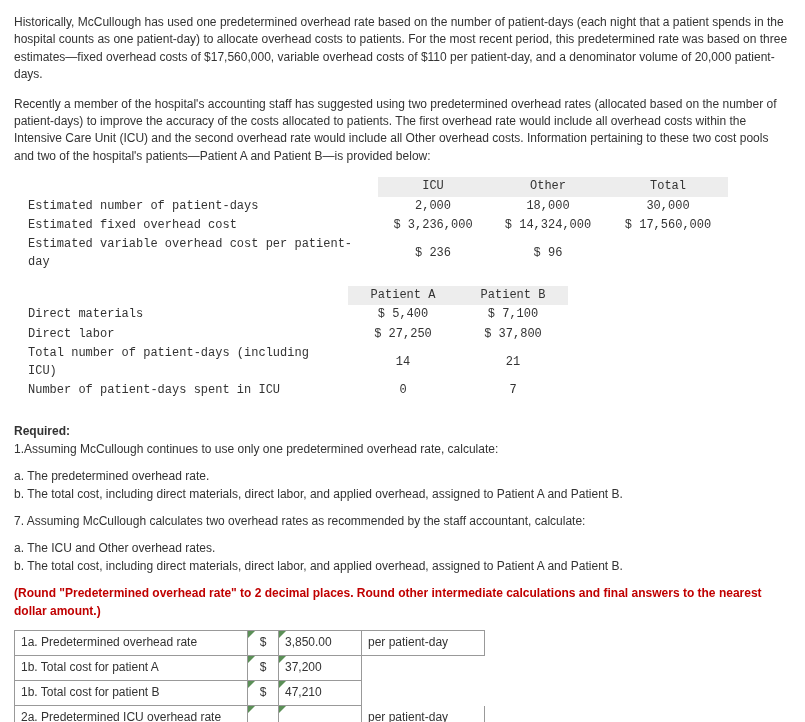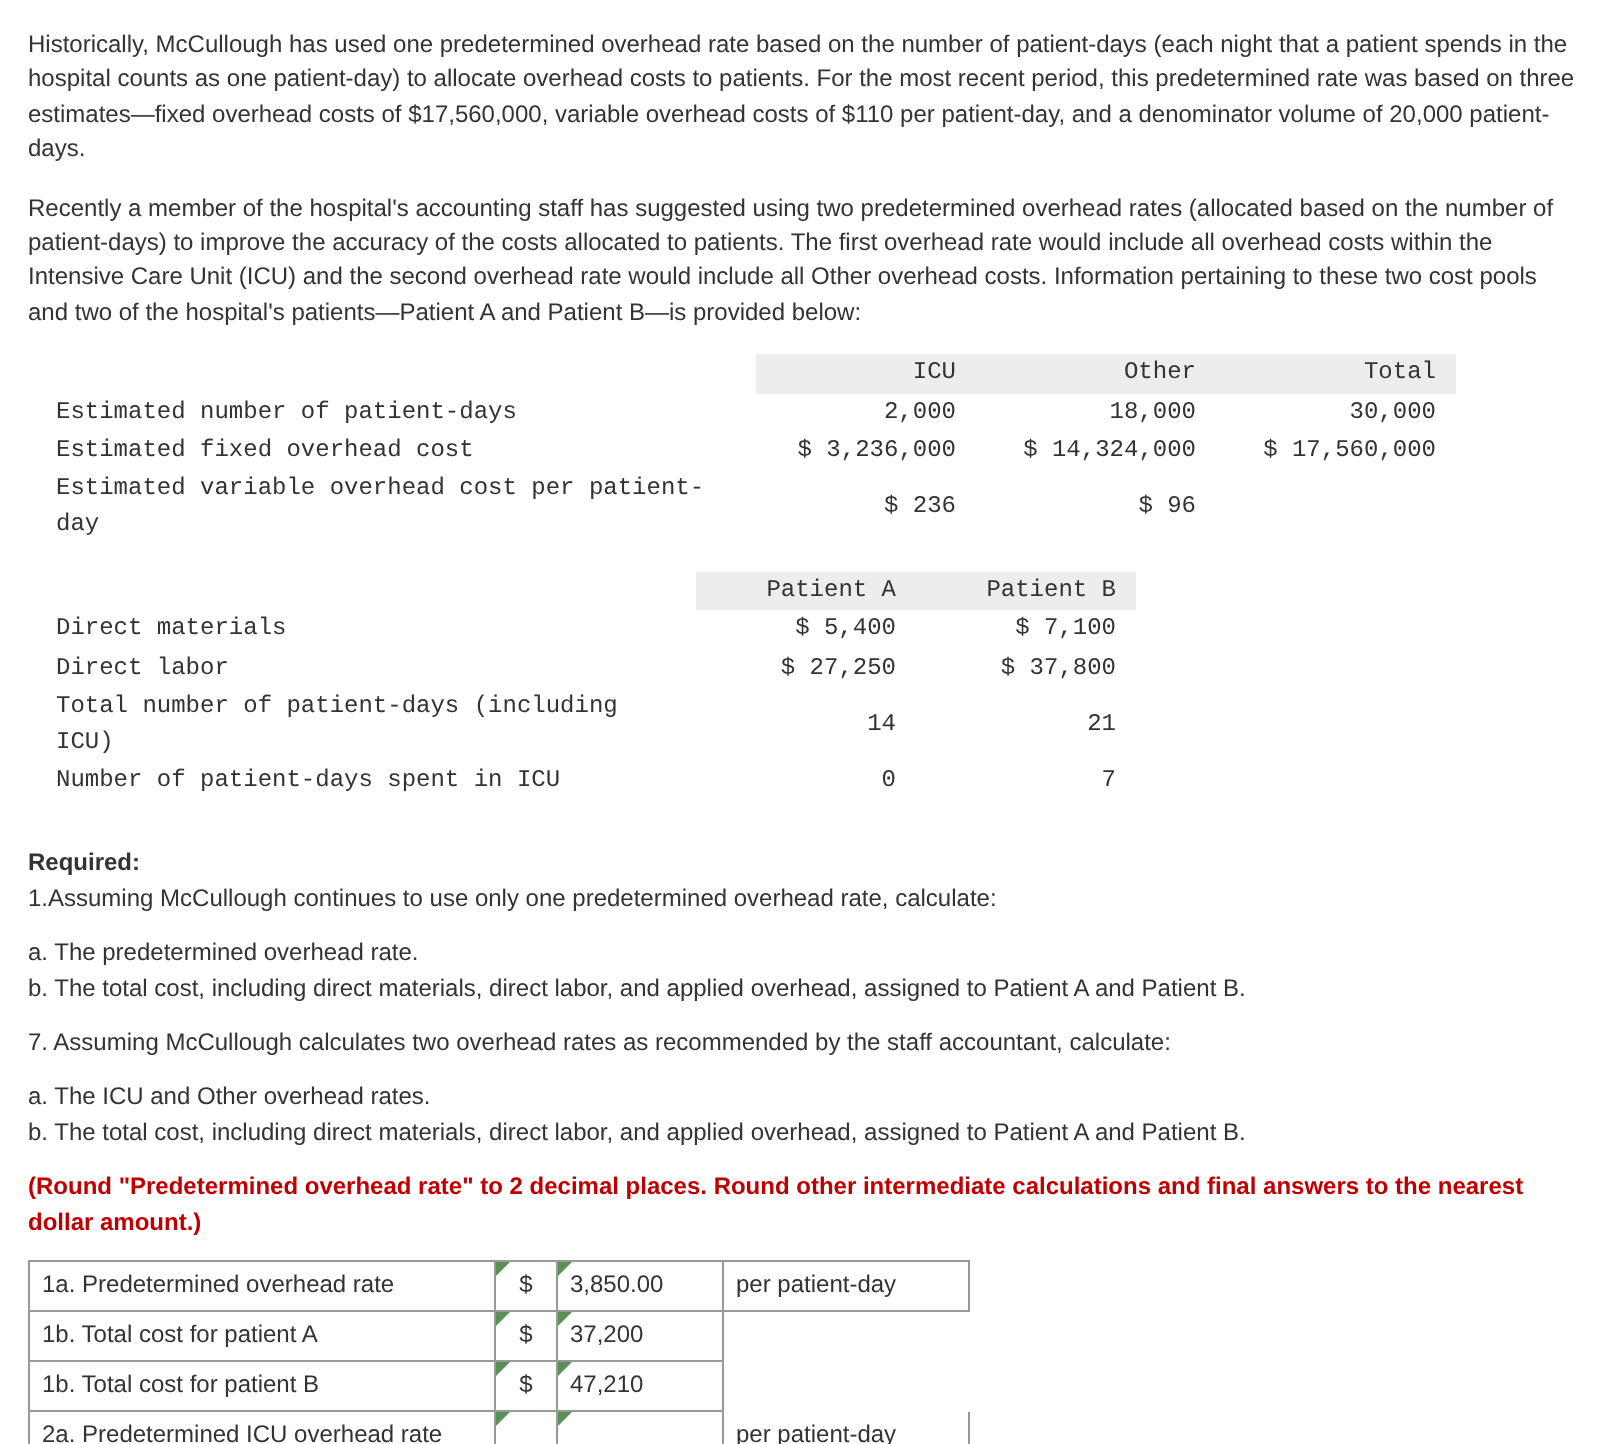"ICU" table.data .num { text-align: right -> center }
